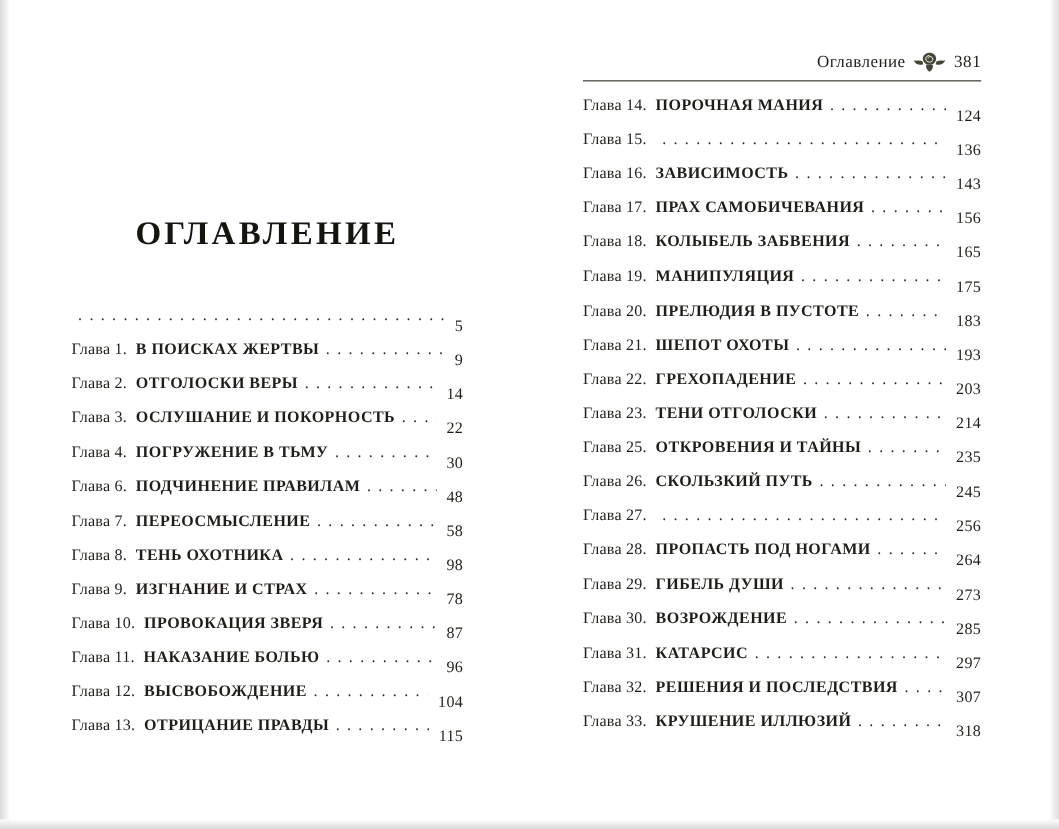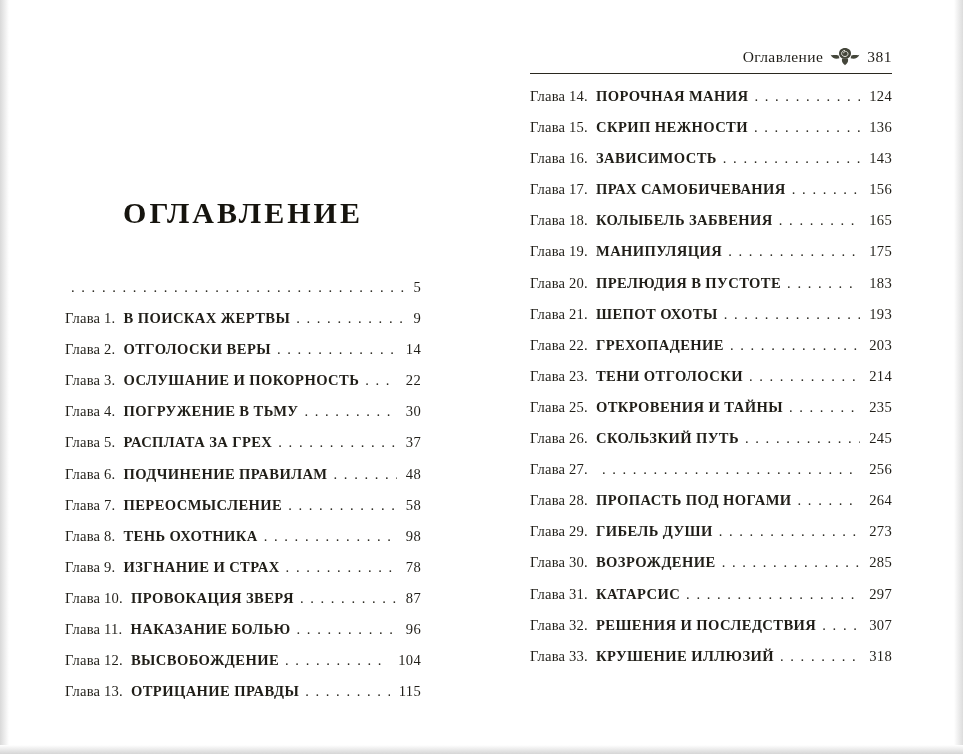"Глава 14." .toc-row { align-items: flex-end -> center }
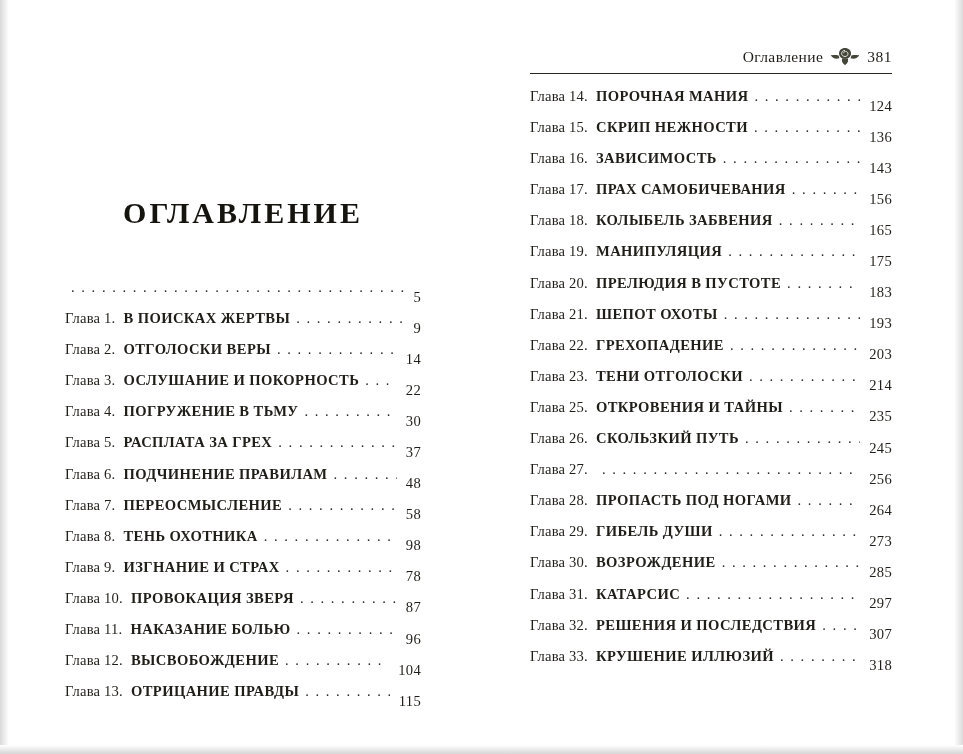"СКРИП НЕЖНОСТИ" span.ttl { html: <span>СКРИП НЕЖНОСТИ</span> -> none }
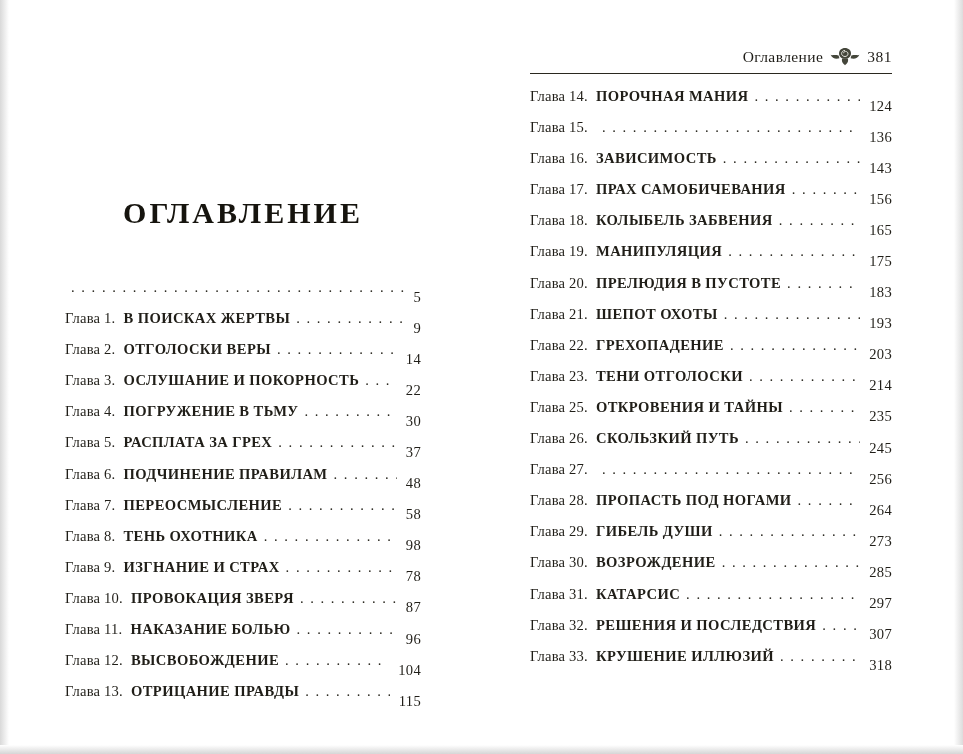"Глава 5." div.toc-row { html: <div> <span>Глава 5.</span> <span>РАСПЛАТА ЗА ГРЕХ</span> <span></span> <span>37</span> </div> -> none }
